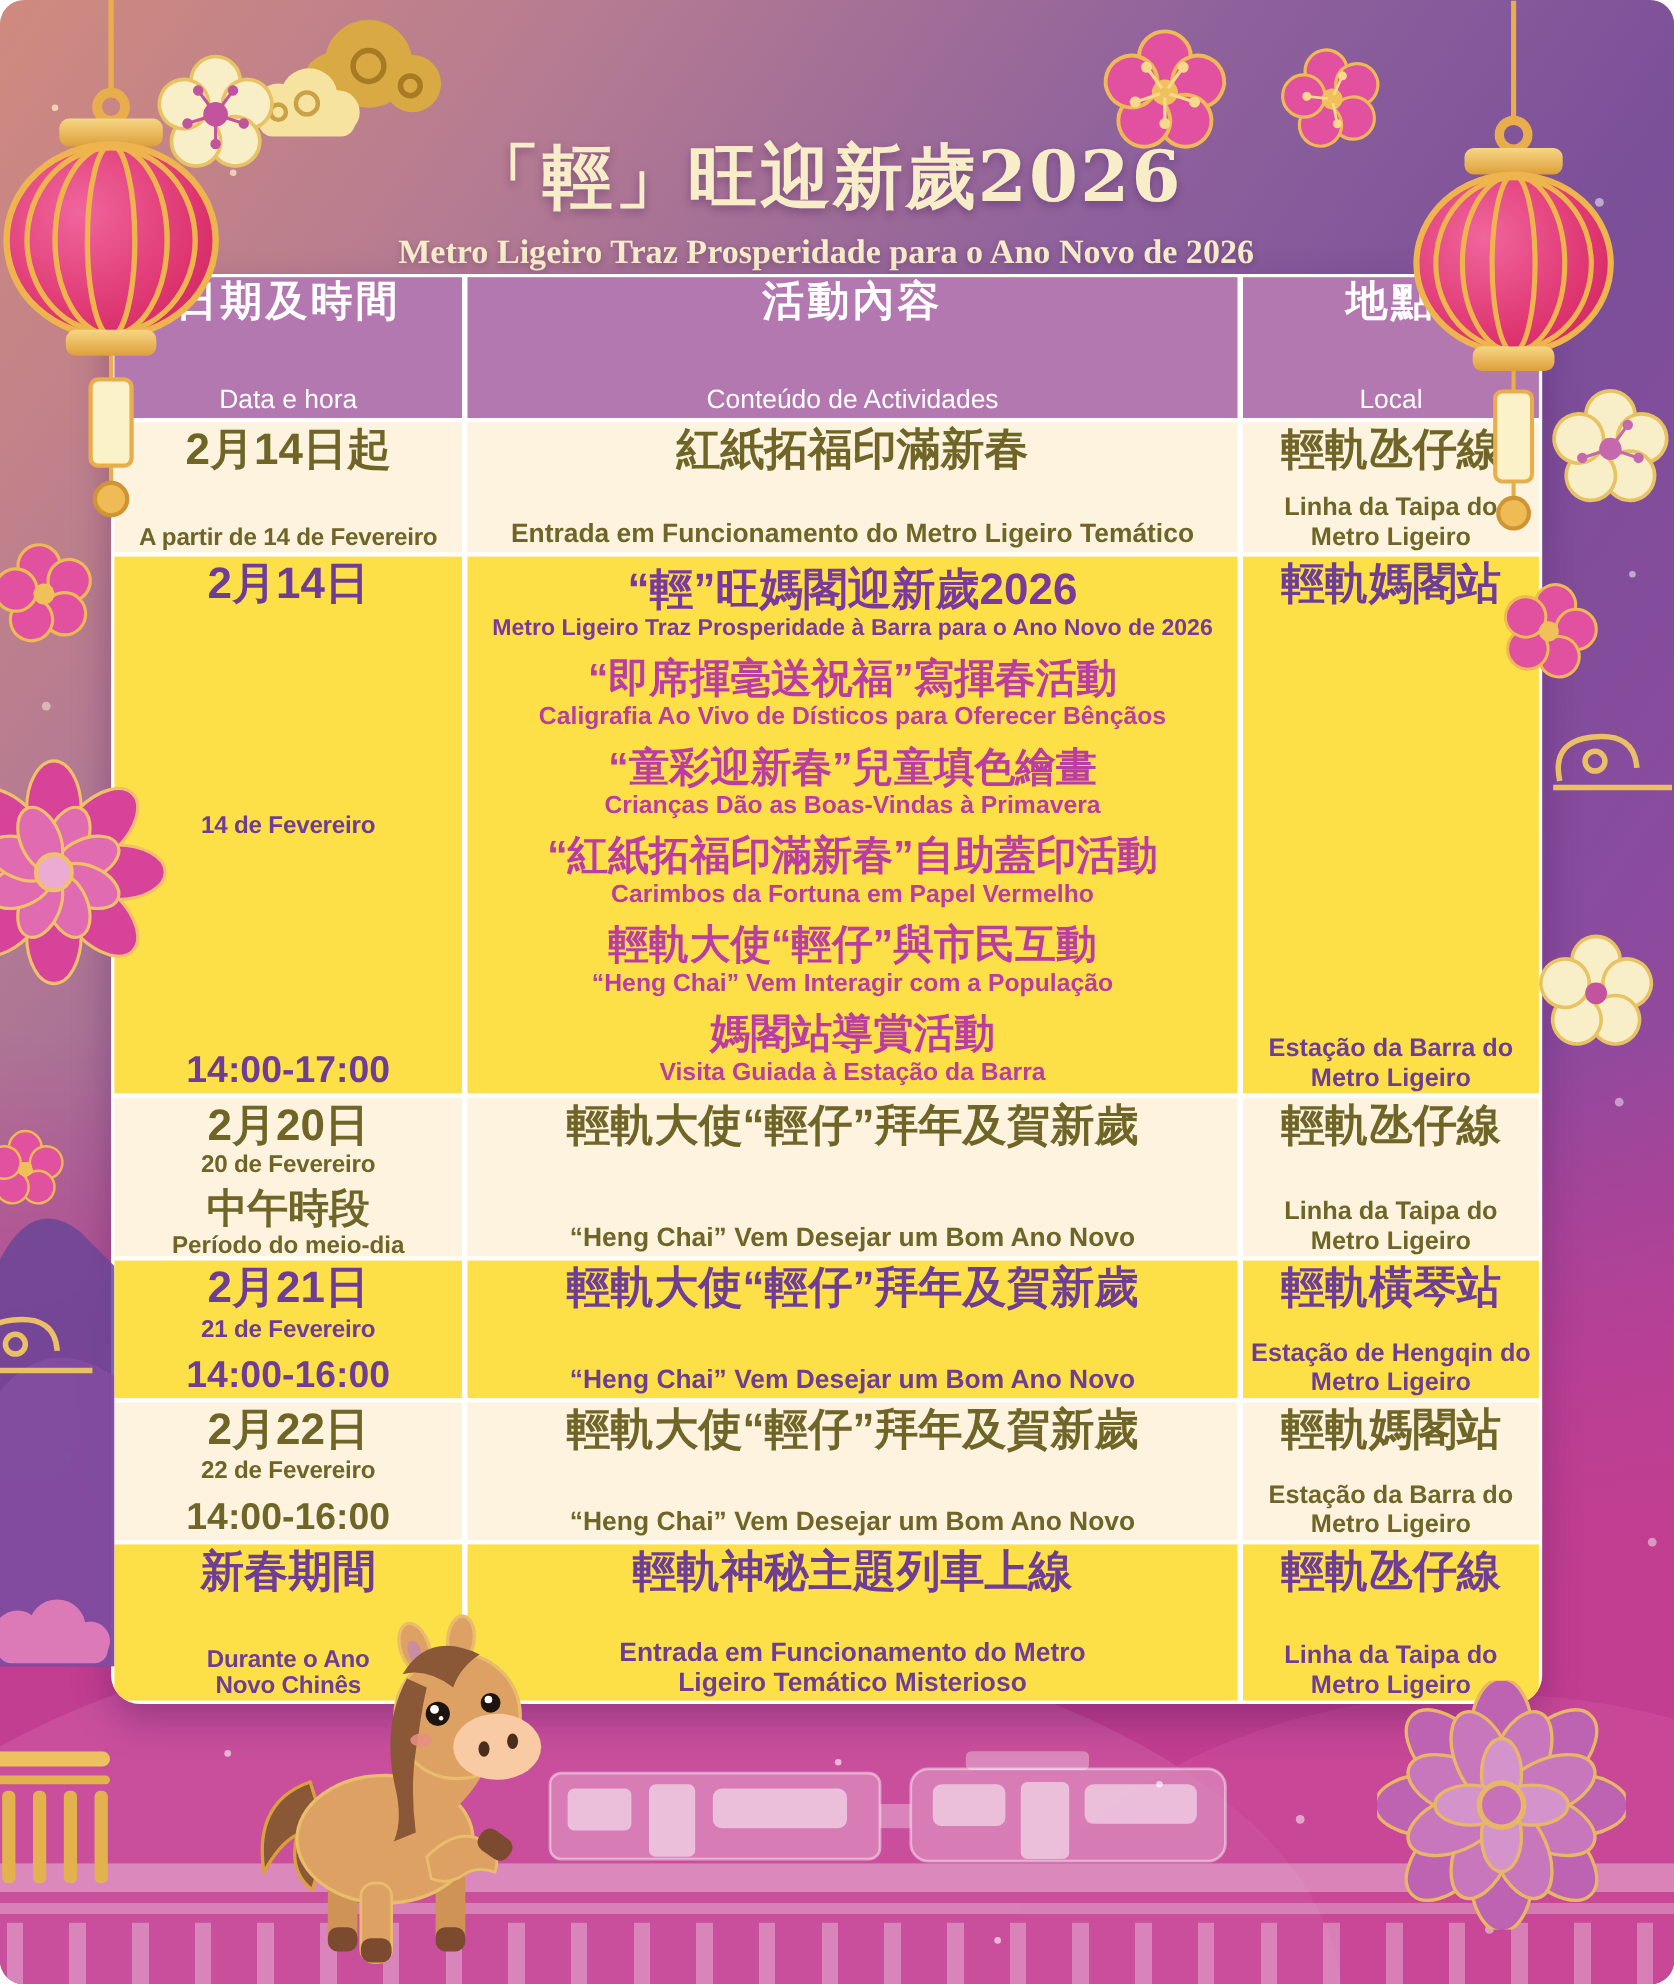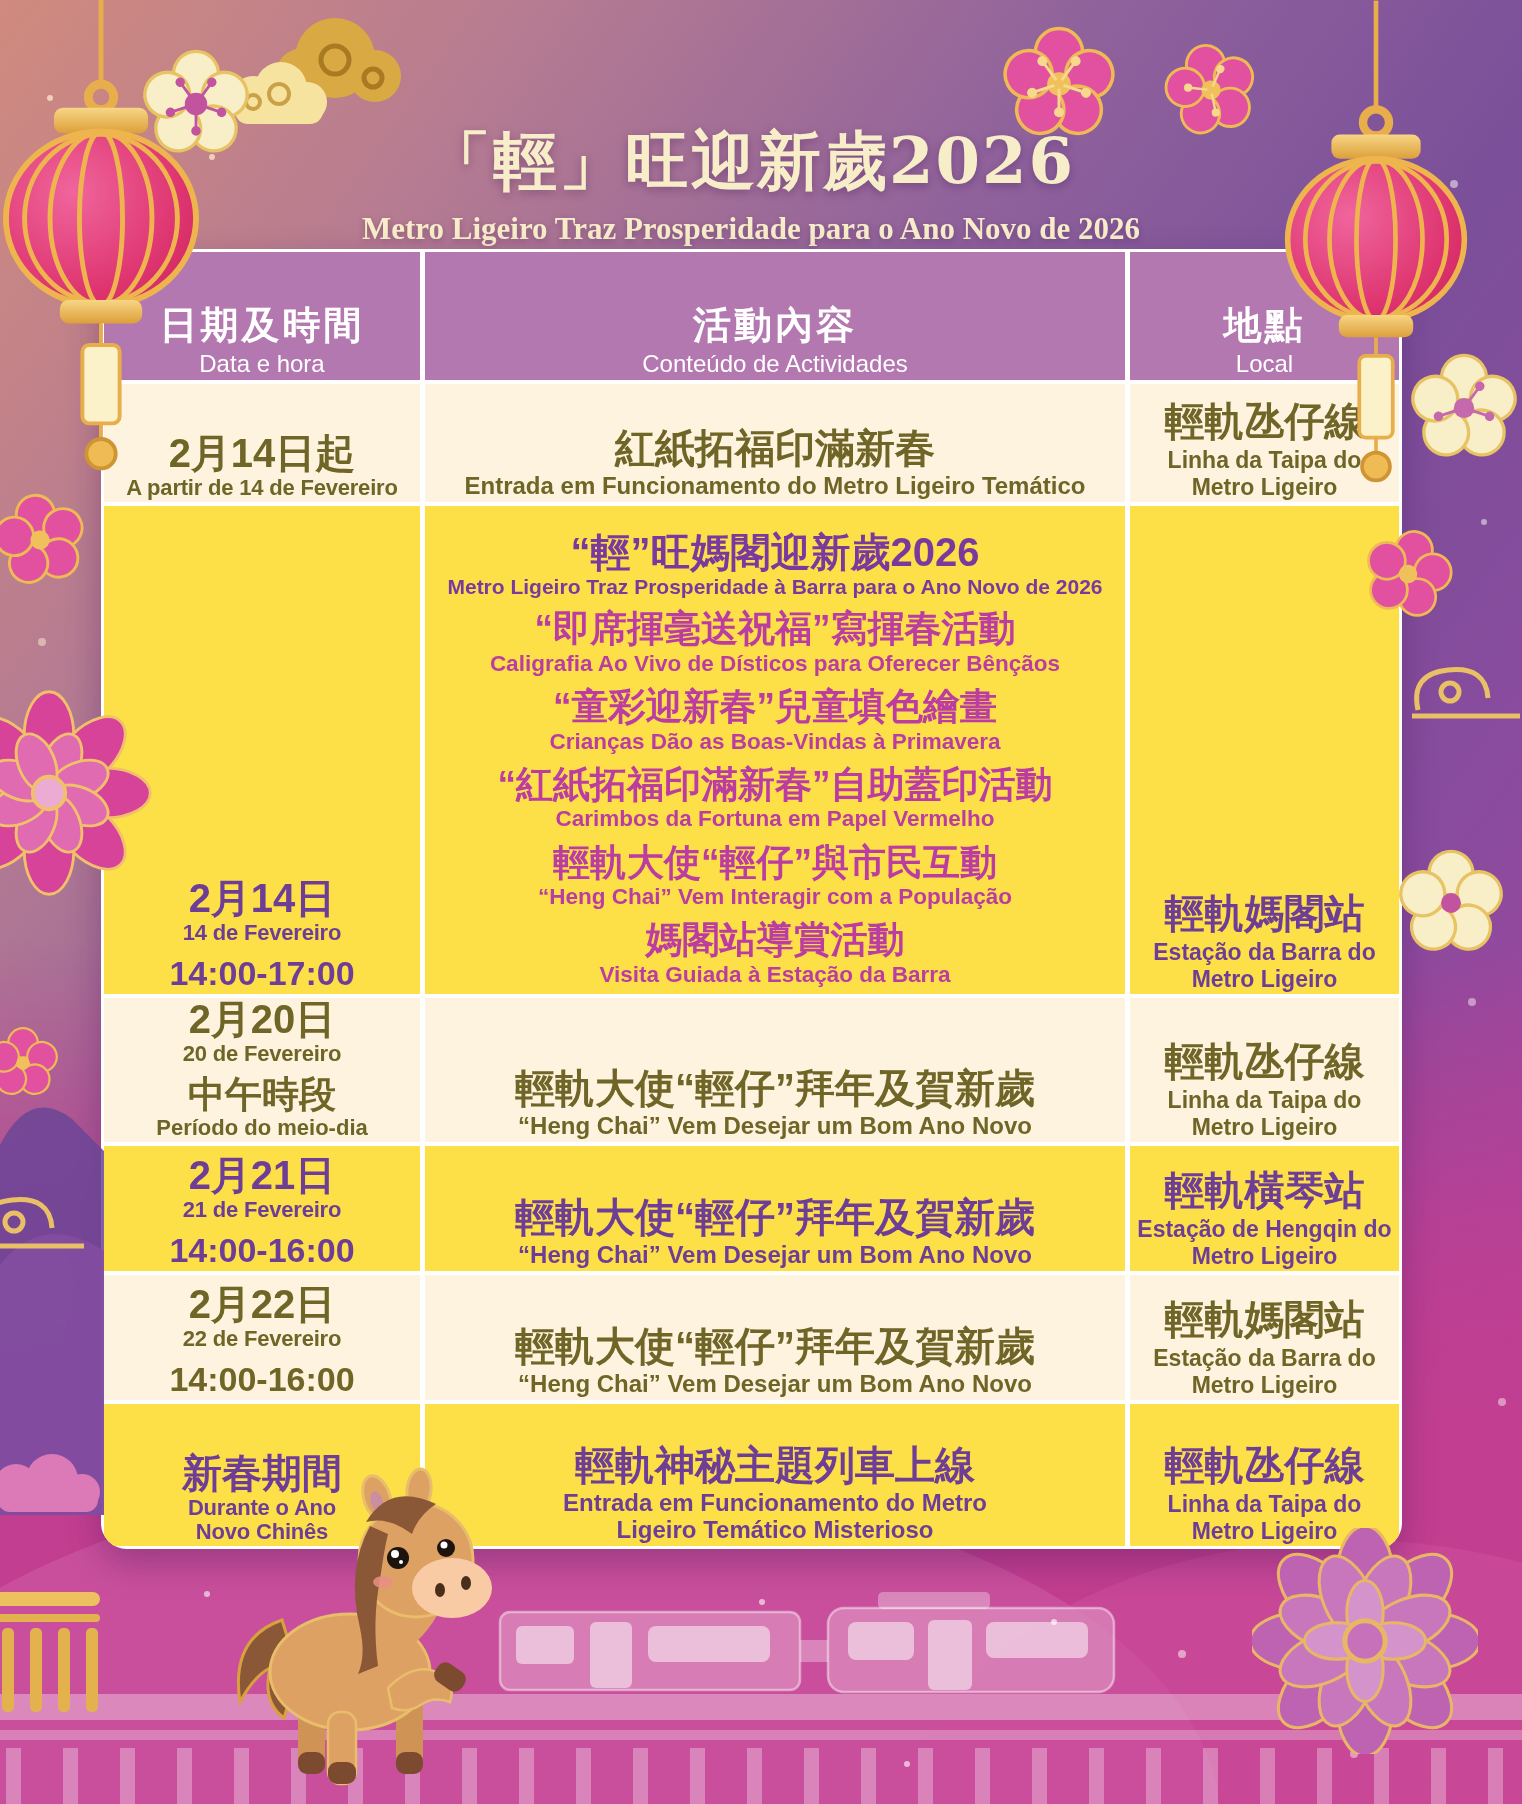"「輕」旺迎新歲2026" .poster { border-radius: none -> 22px }
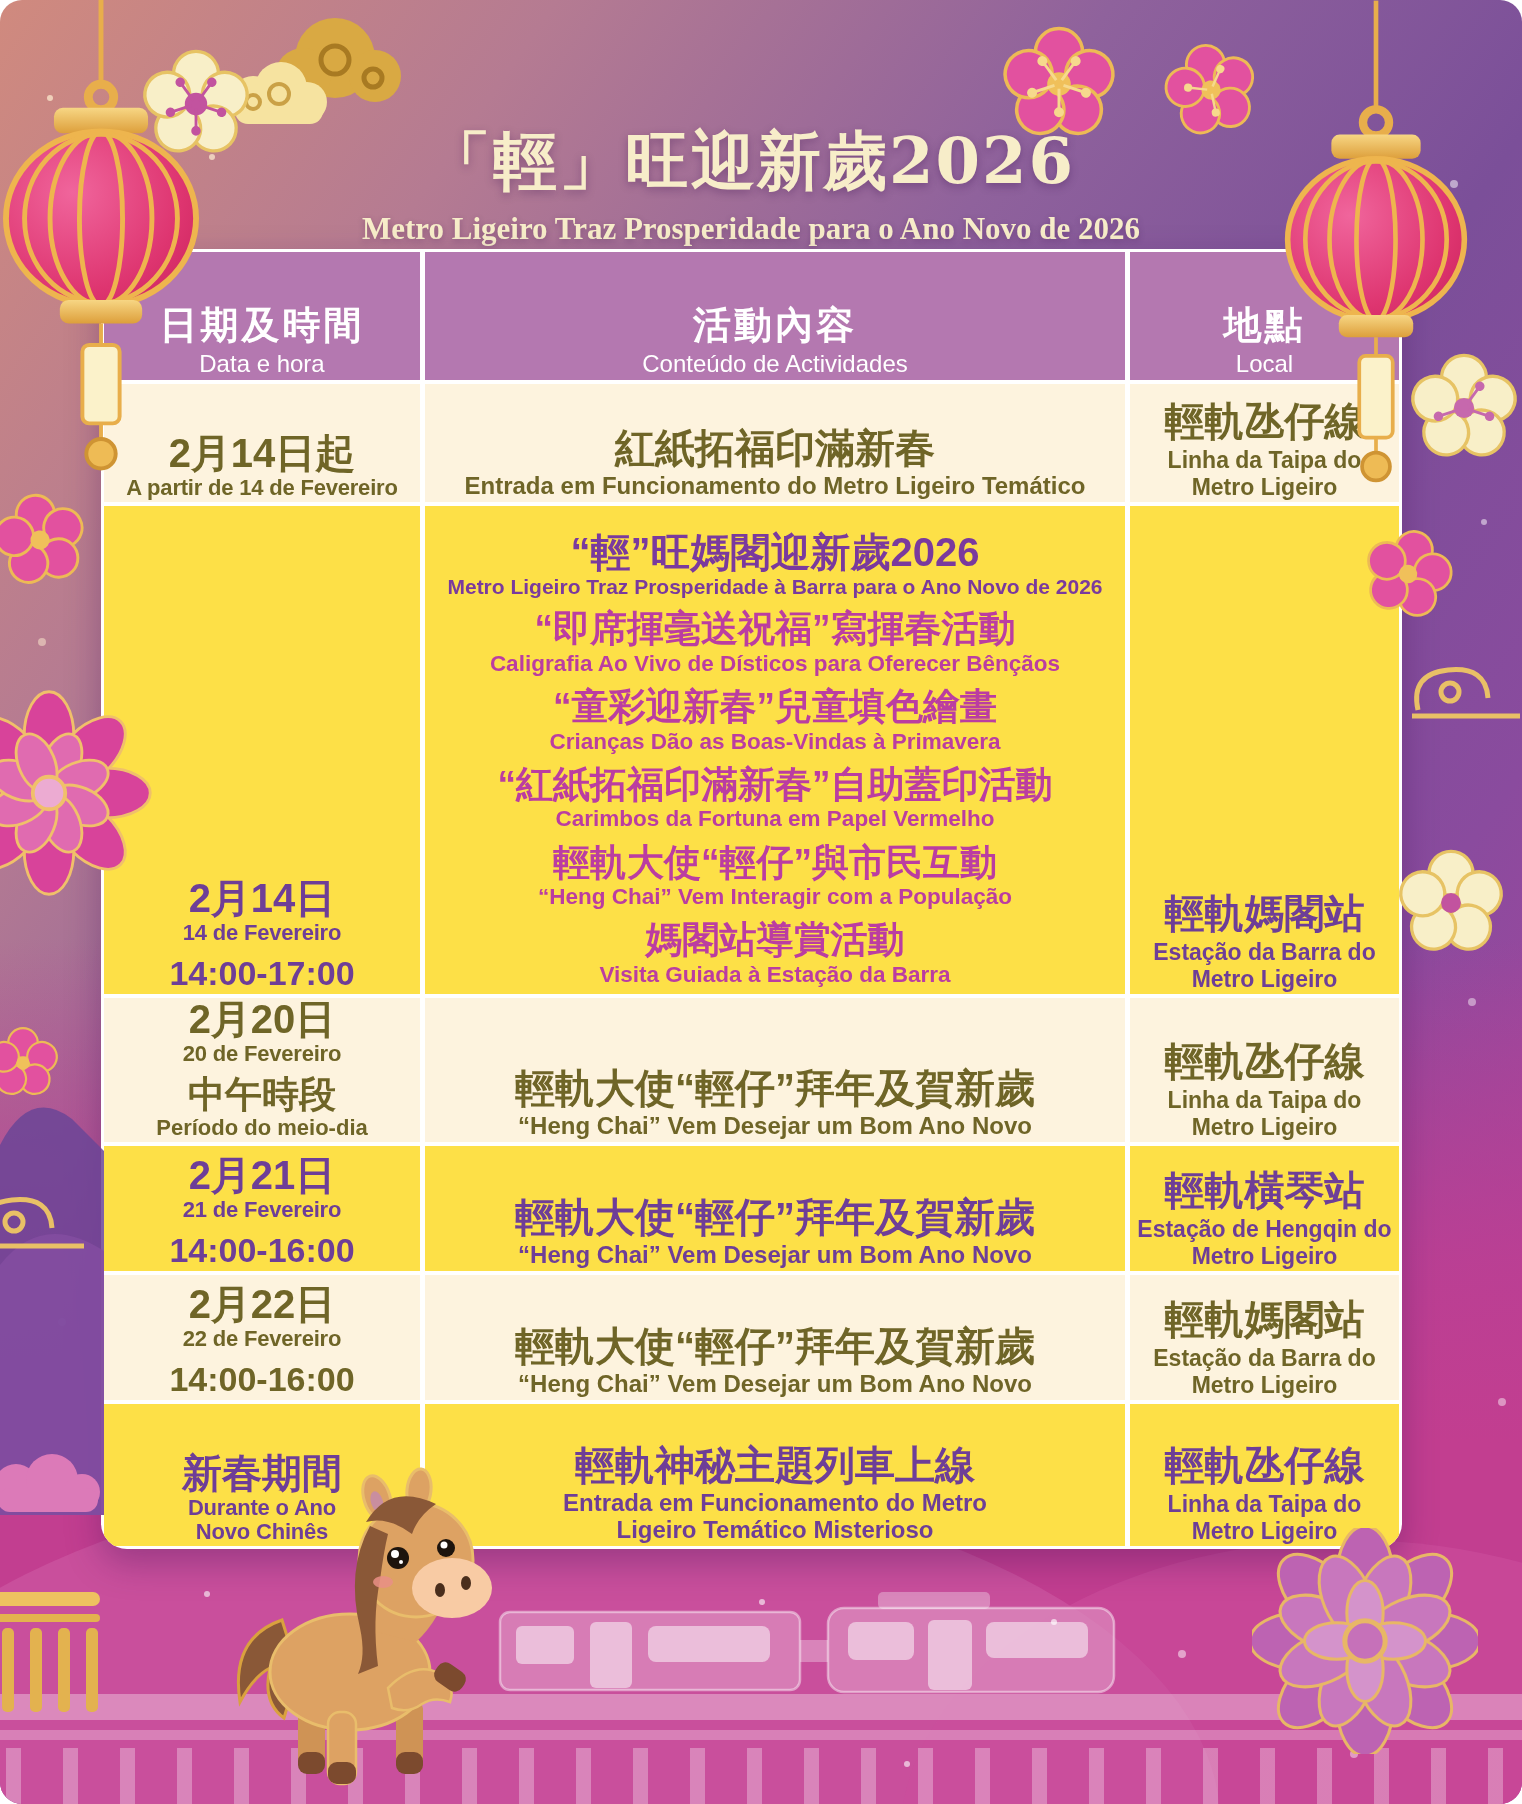"日期及時間" .cell { justify-content: flex-end -> space-between }
